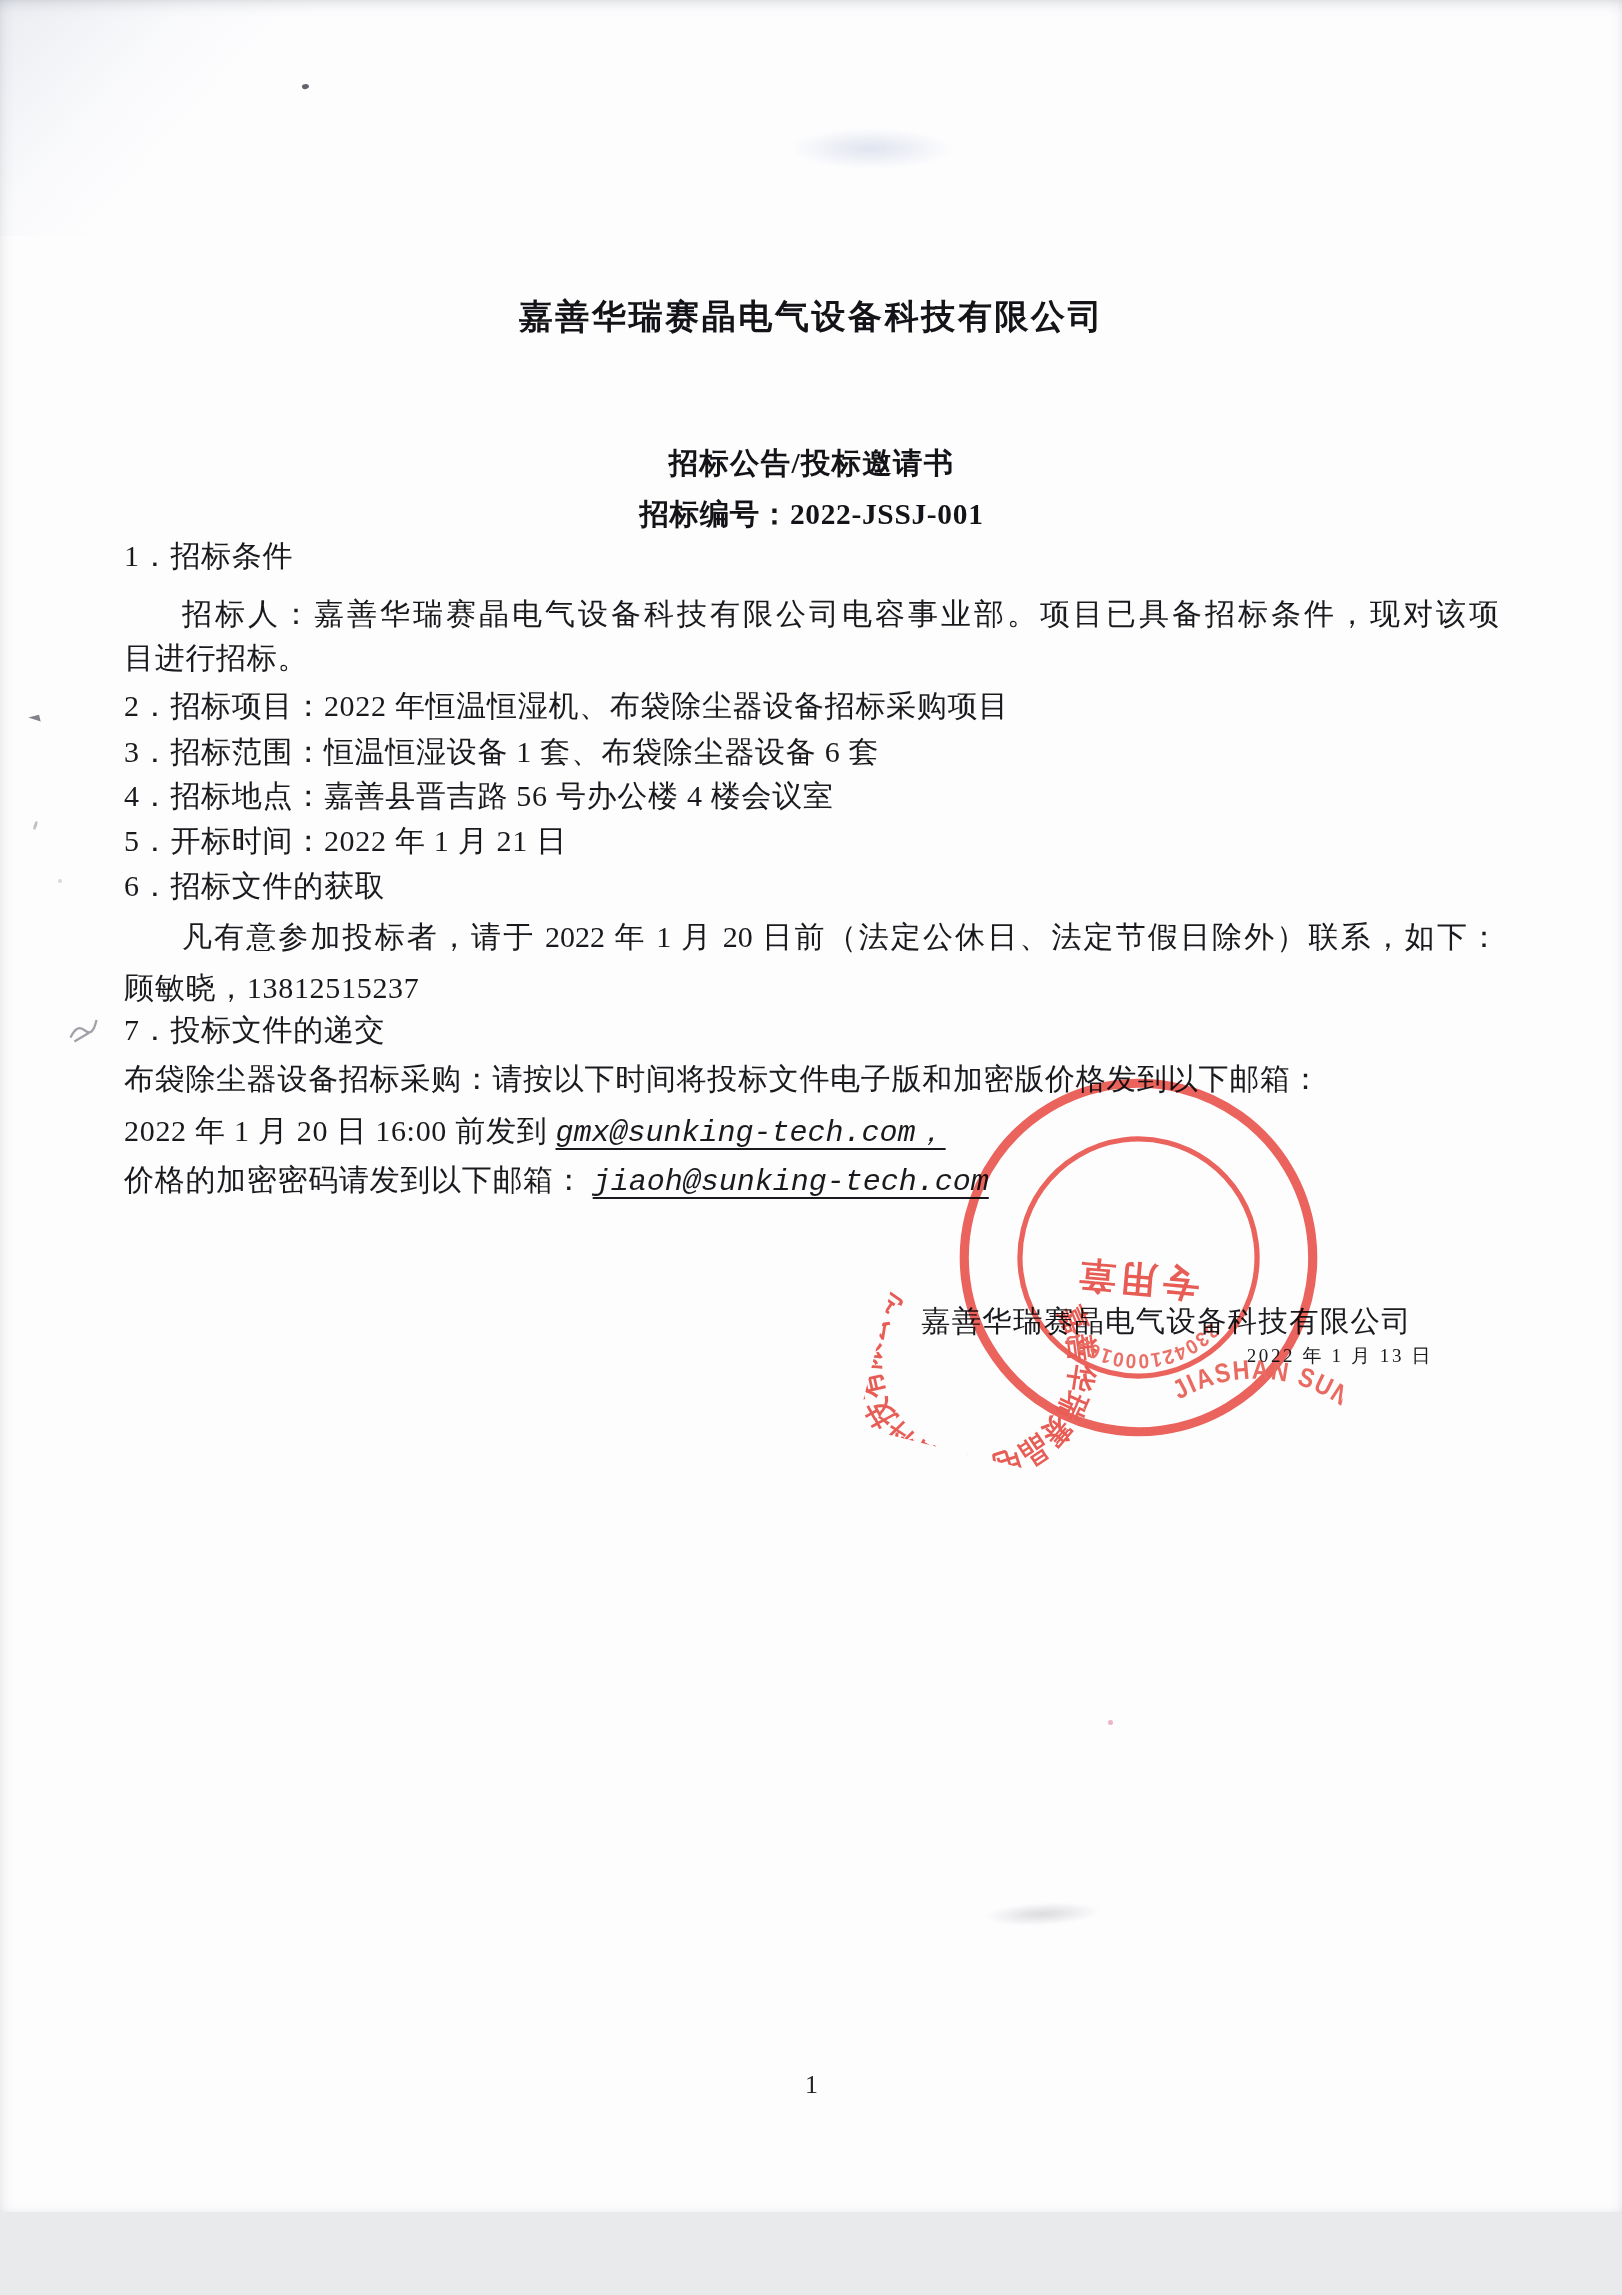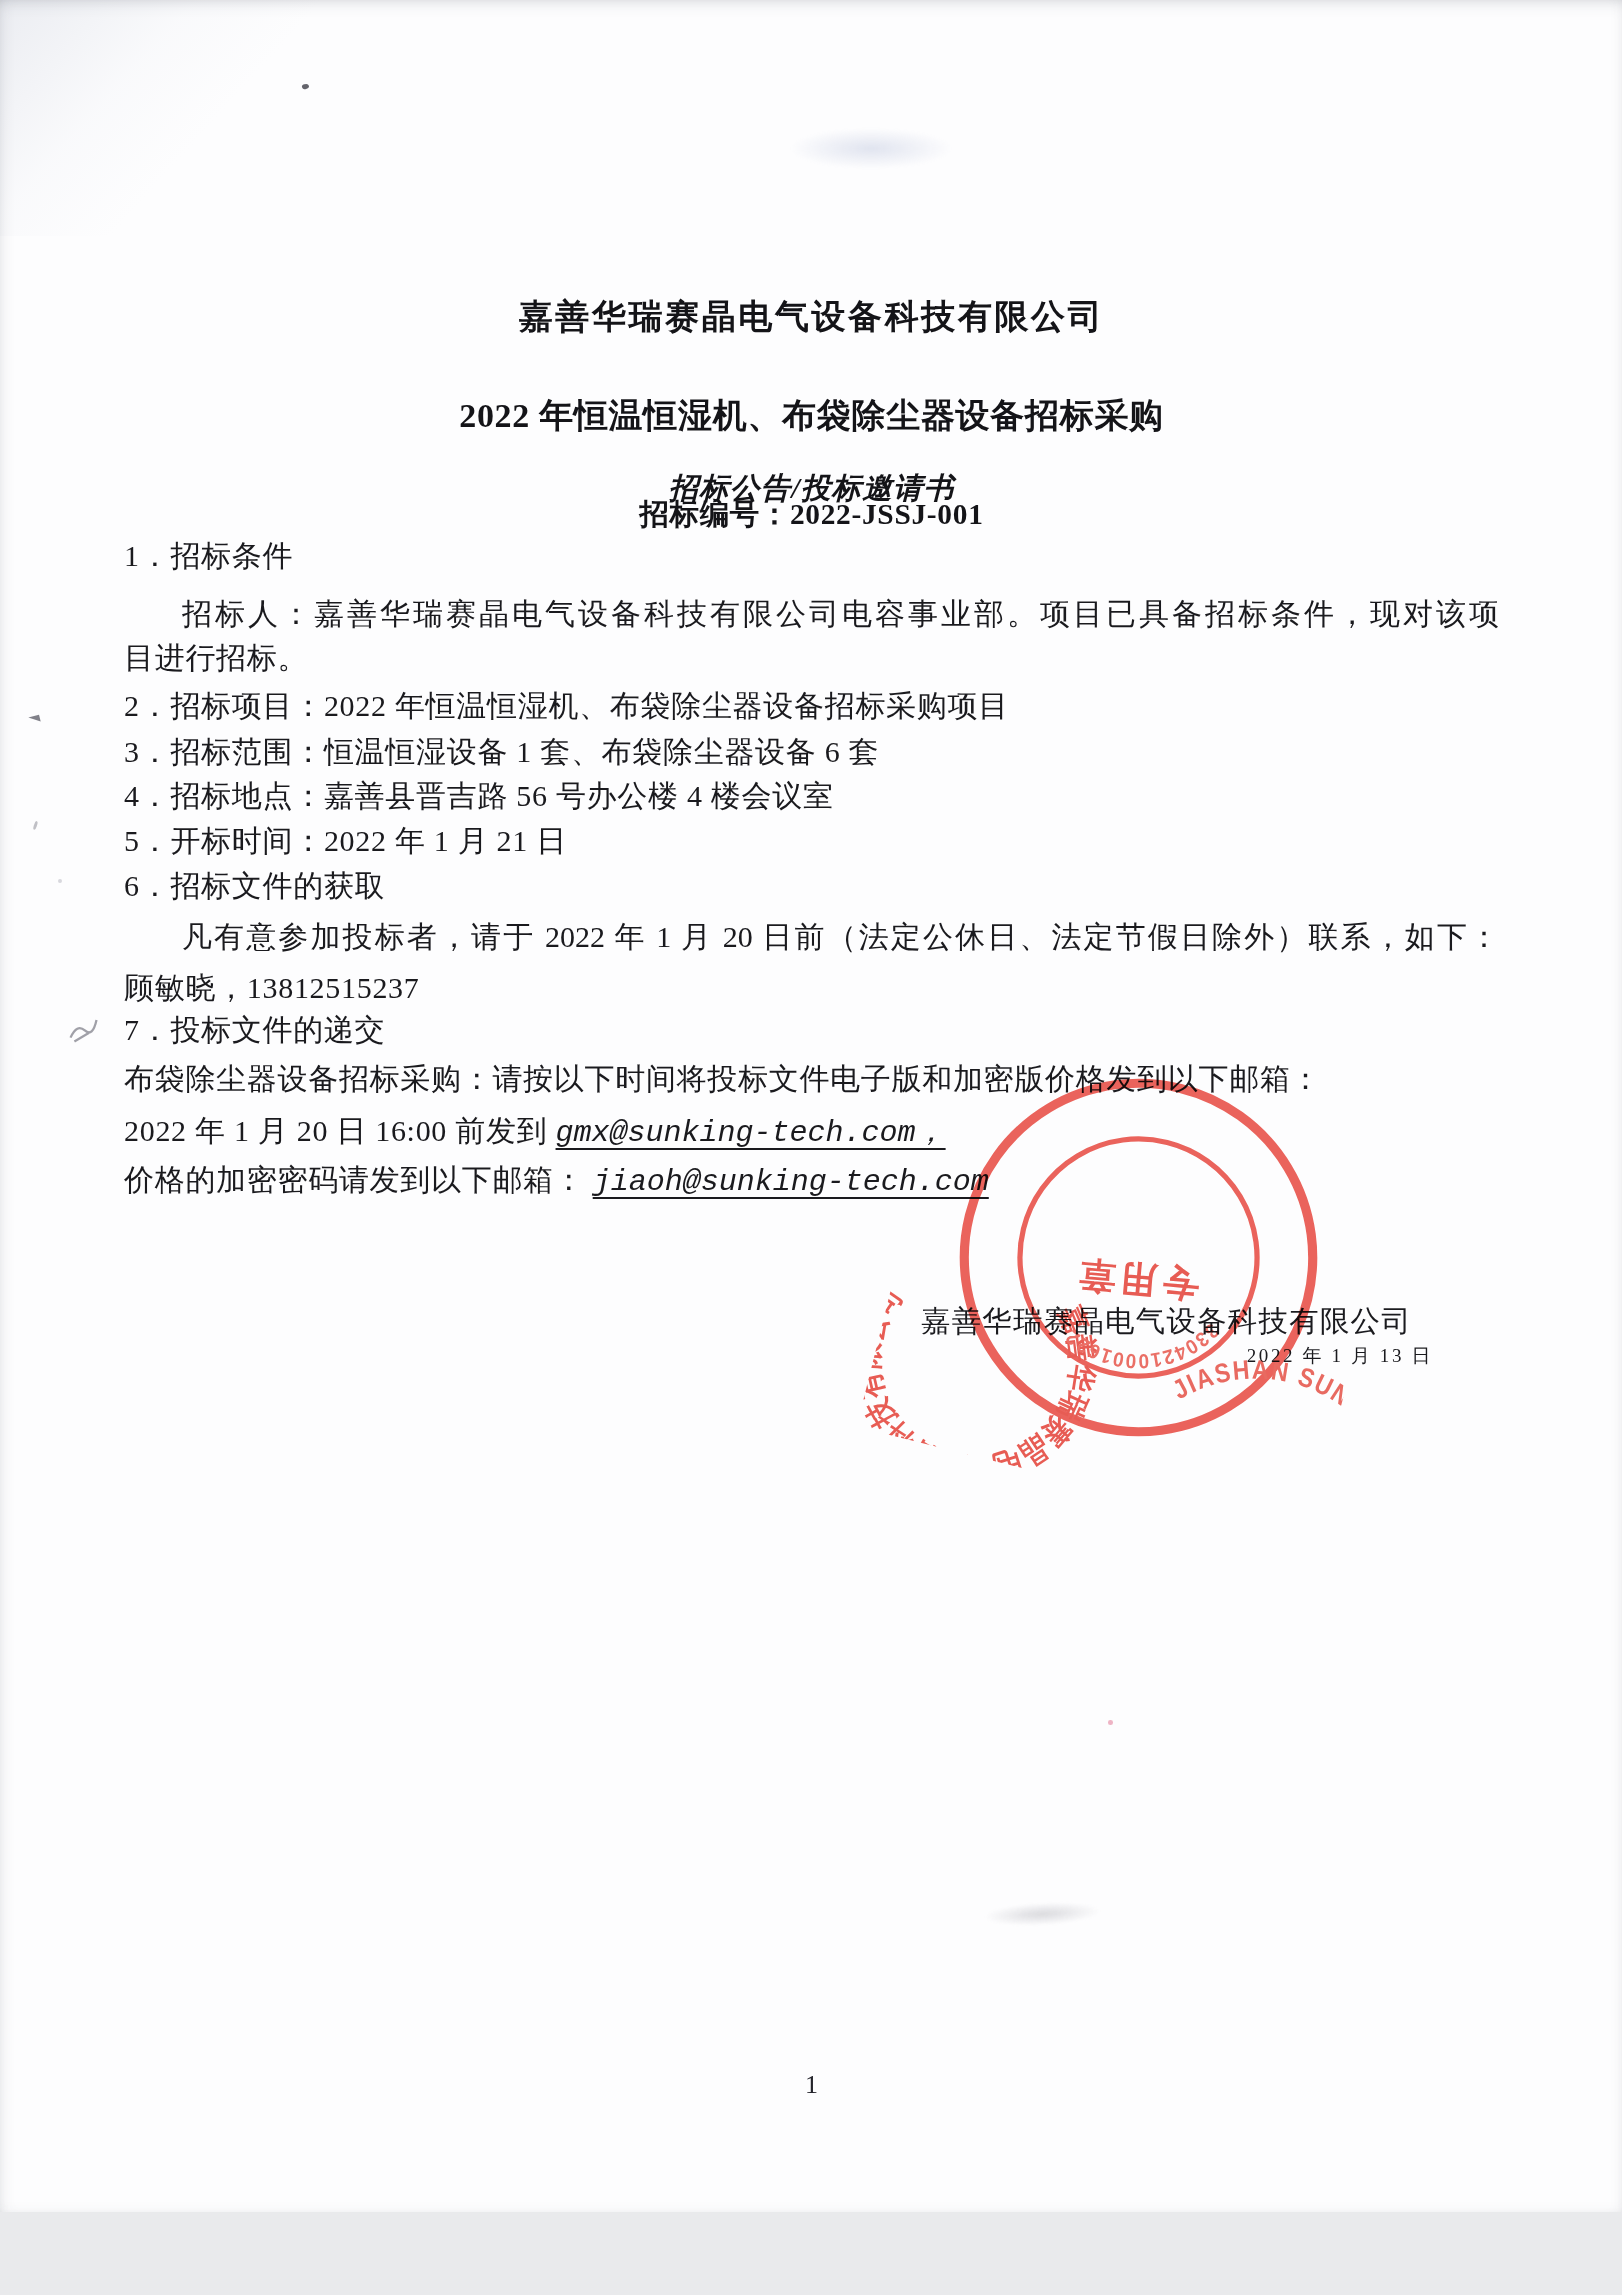"2022 年恒温恒湿机、布袋除尘器设备招标采购" div.h { html: <div>2022 年恒温恒湿机、布袋除尘器设备招标采购</div> -> none }
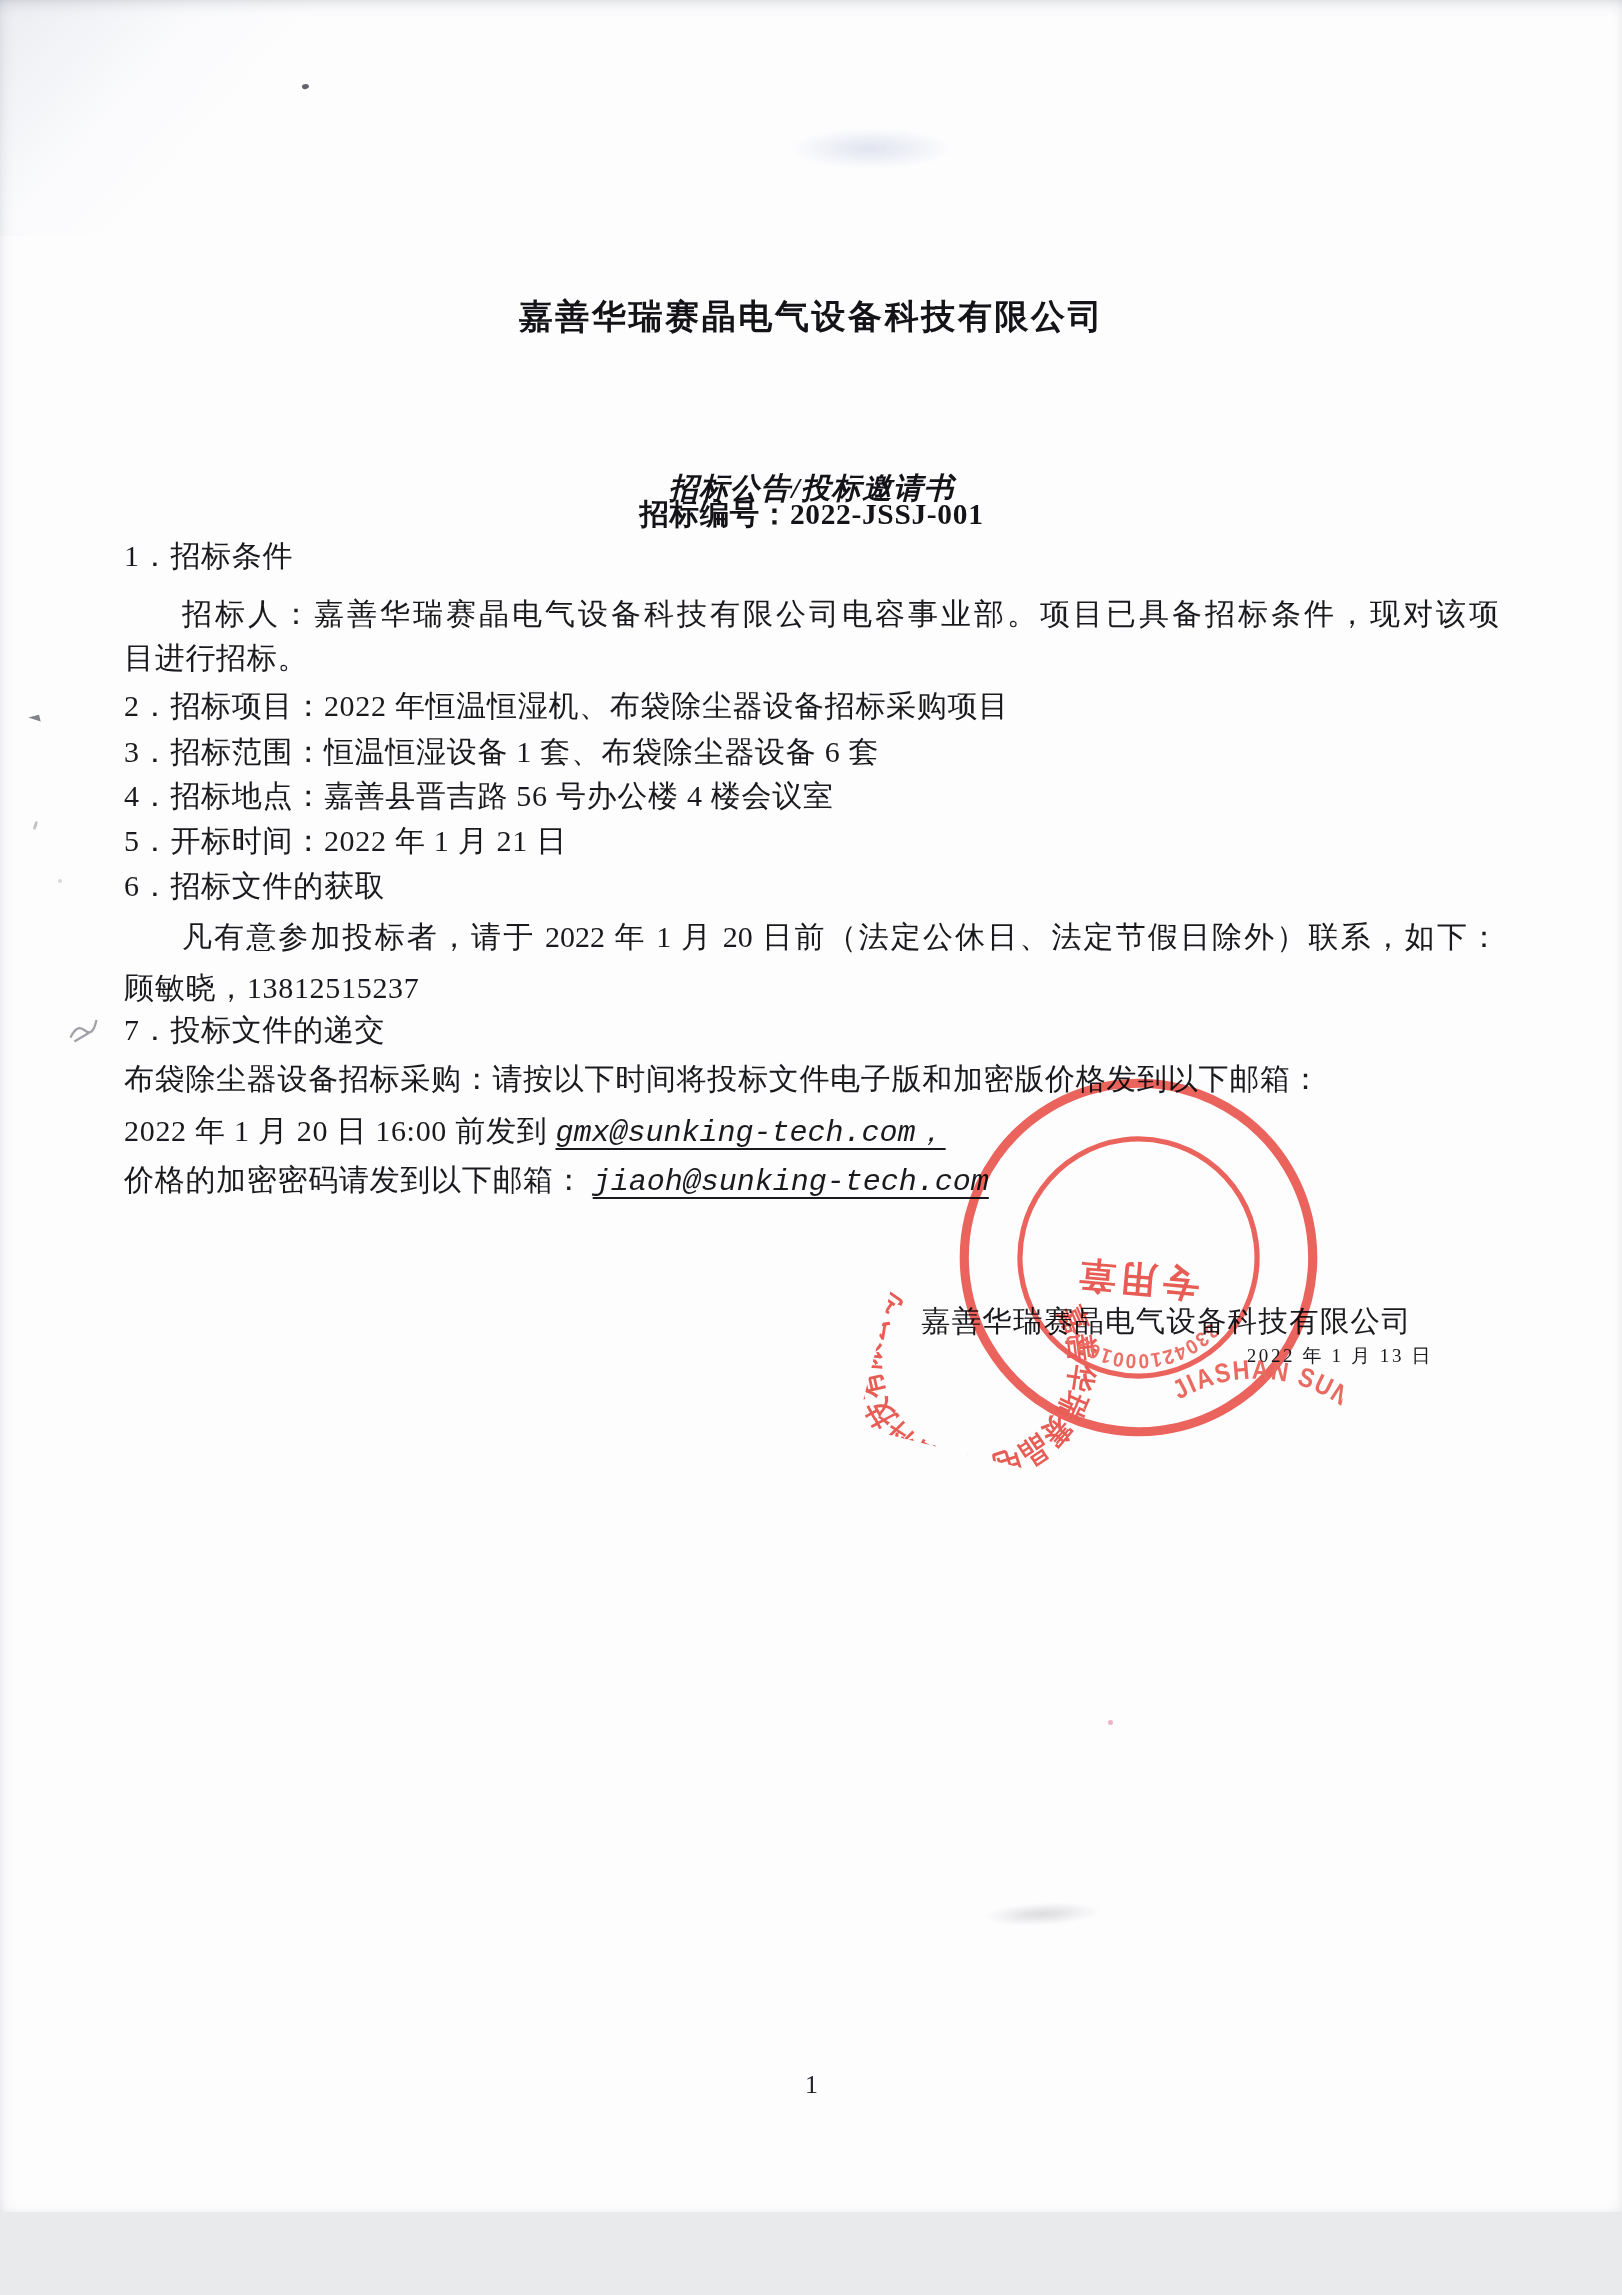"招标公告/投标邀请书" #doc-type { font-style: italic -> none; top: 469px -> 444px }
